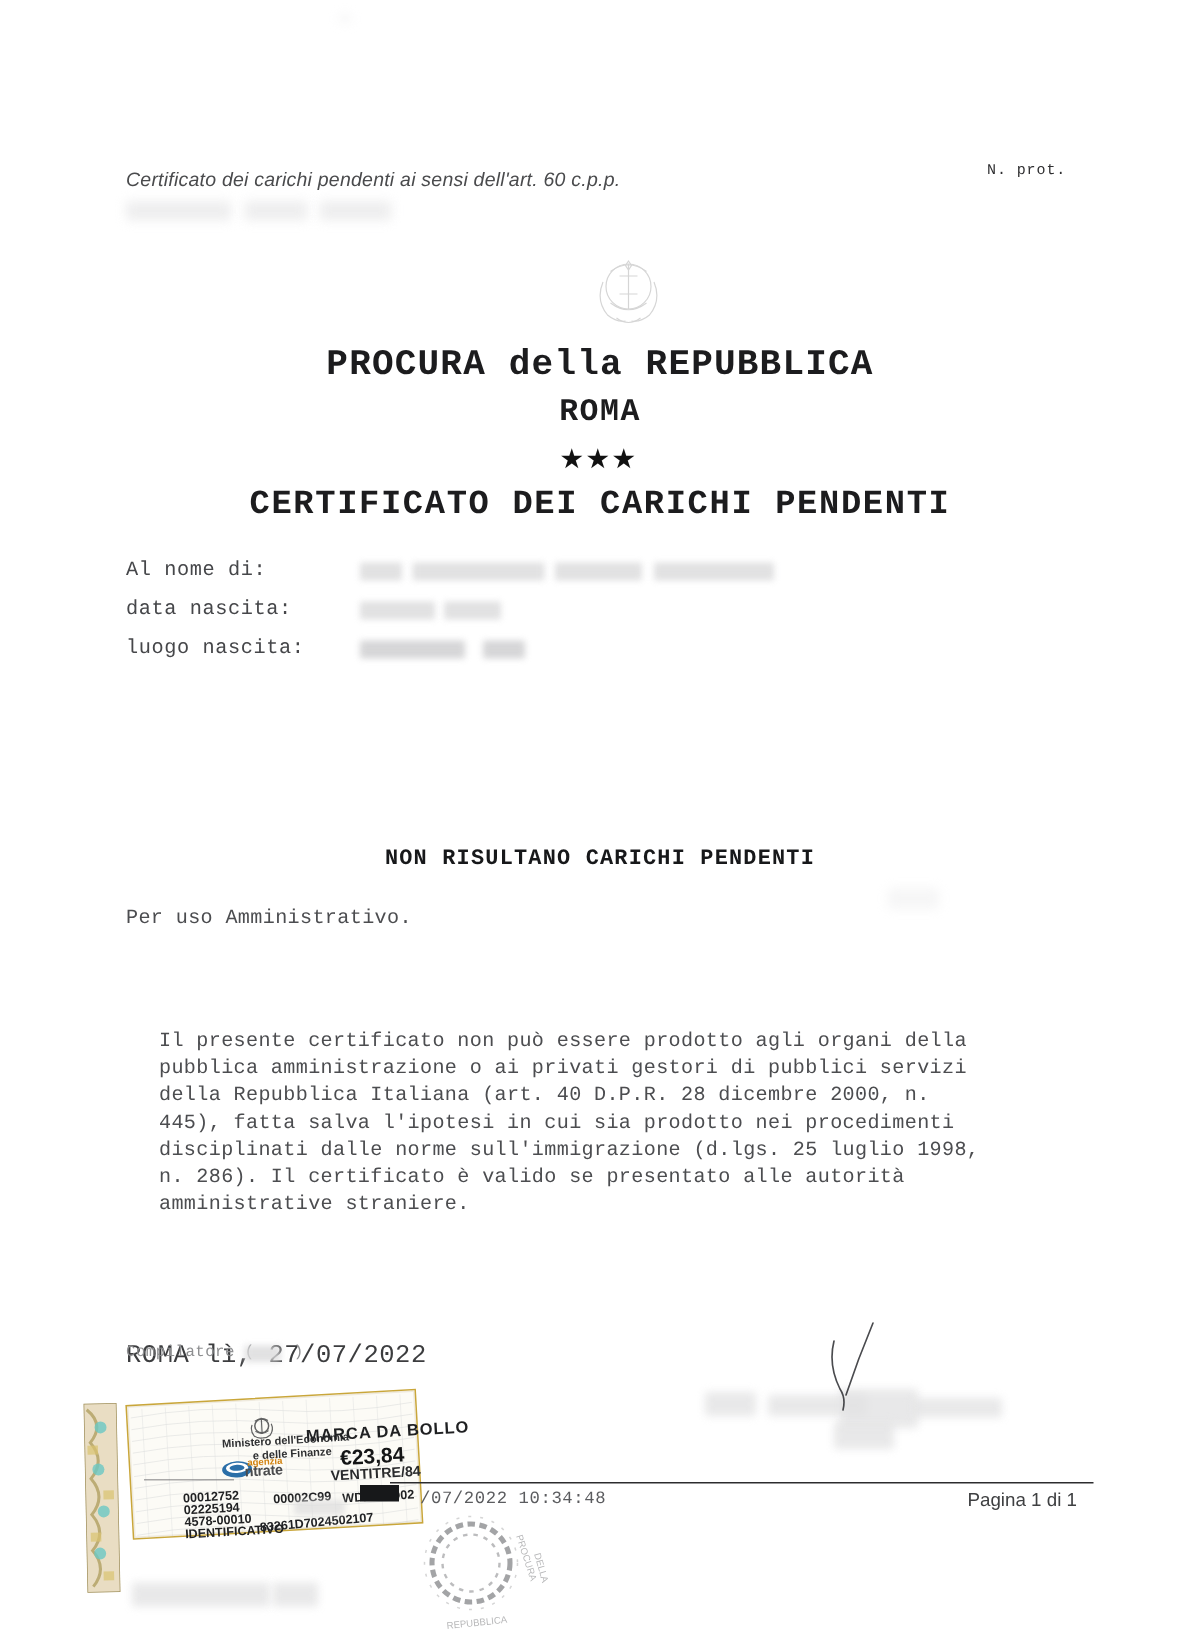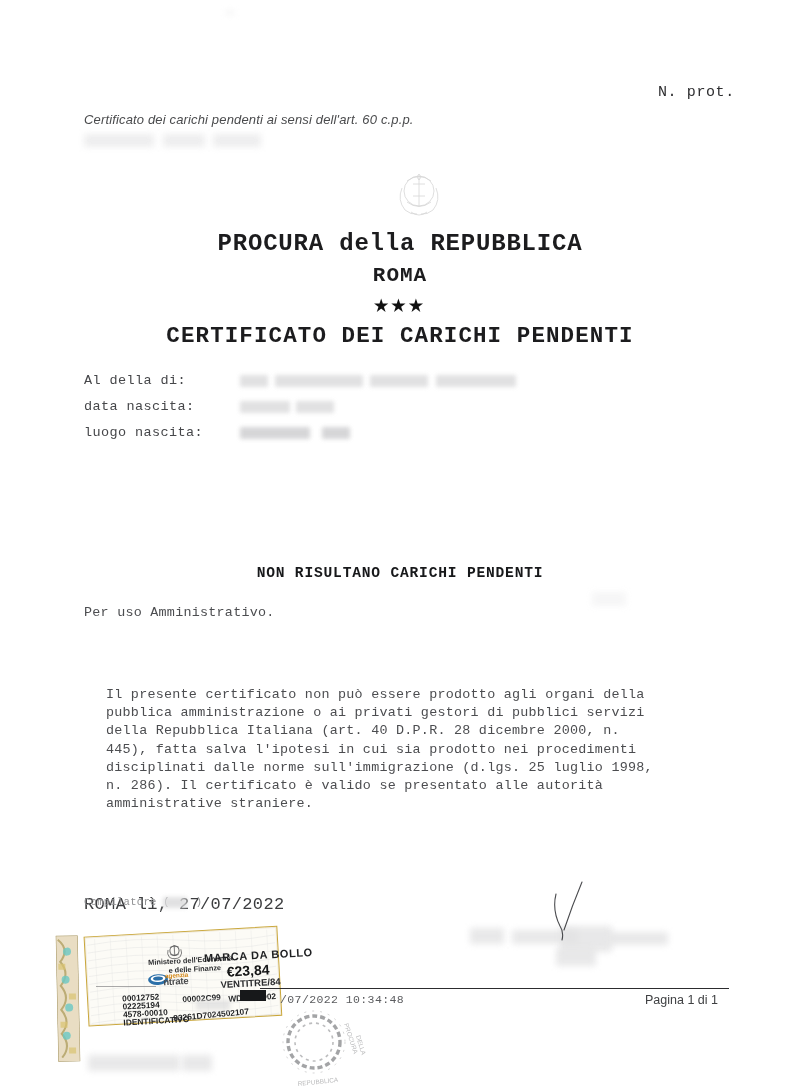"N. prot." #nprot { font-size: 15px -> 10px; top: 84px -> 109px }
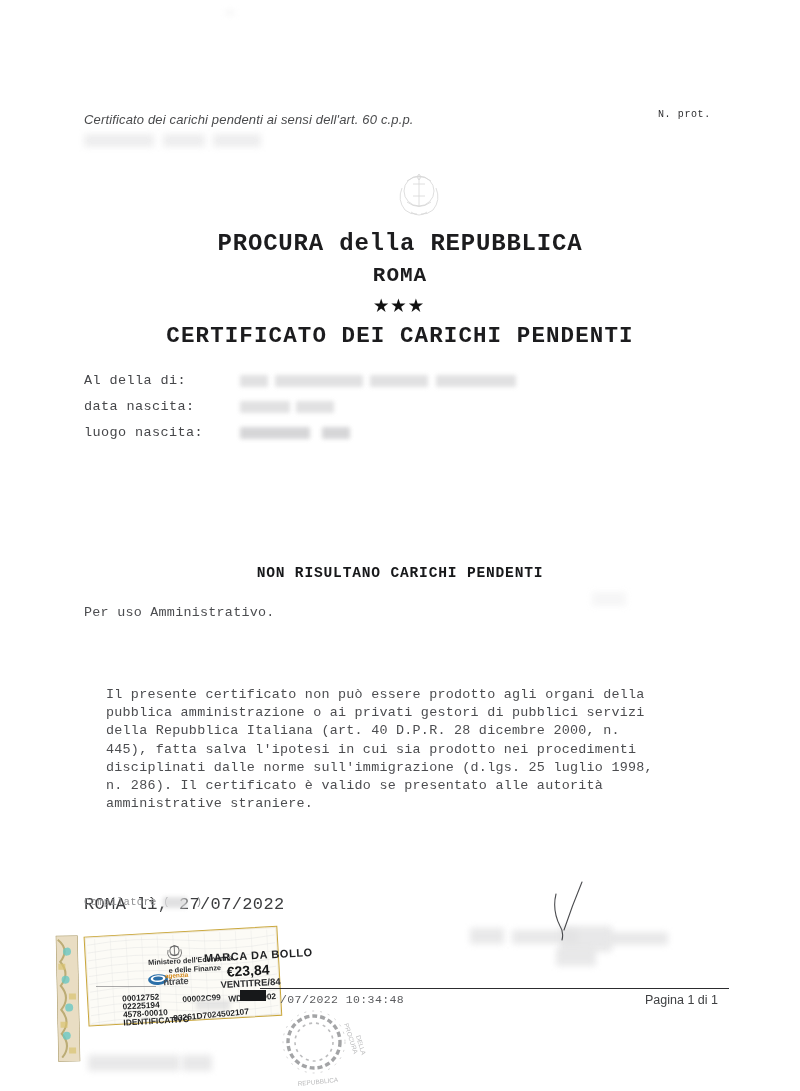"Al della di:" div.field-label { text: della -> nome }
